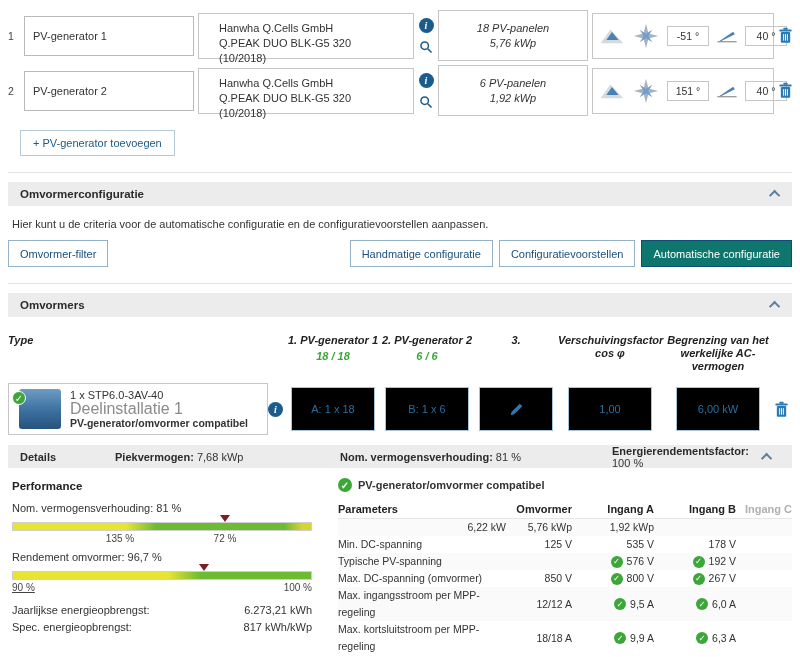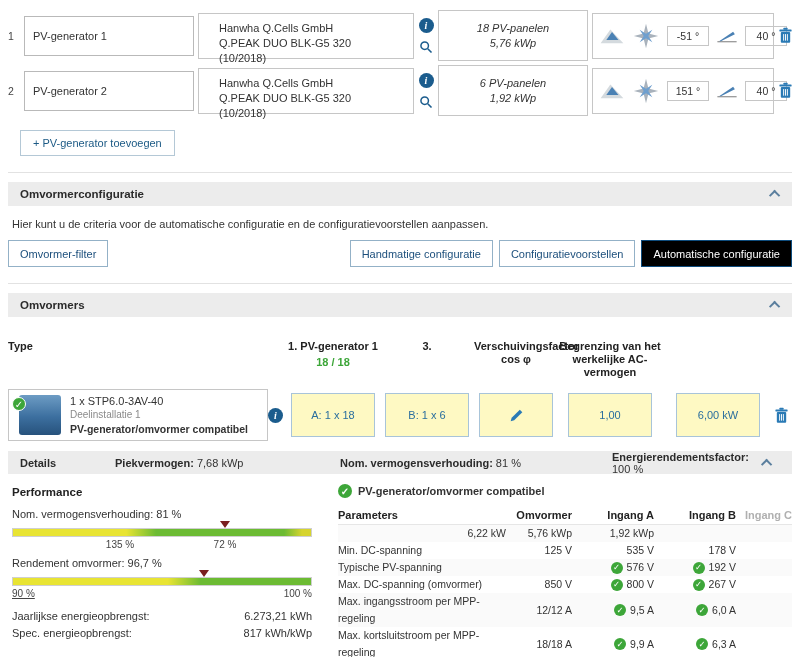"Automatische configuratie" .btn.active { background: #000000 -> #0f766e }
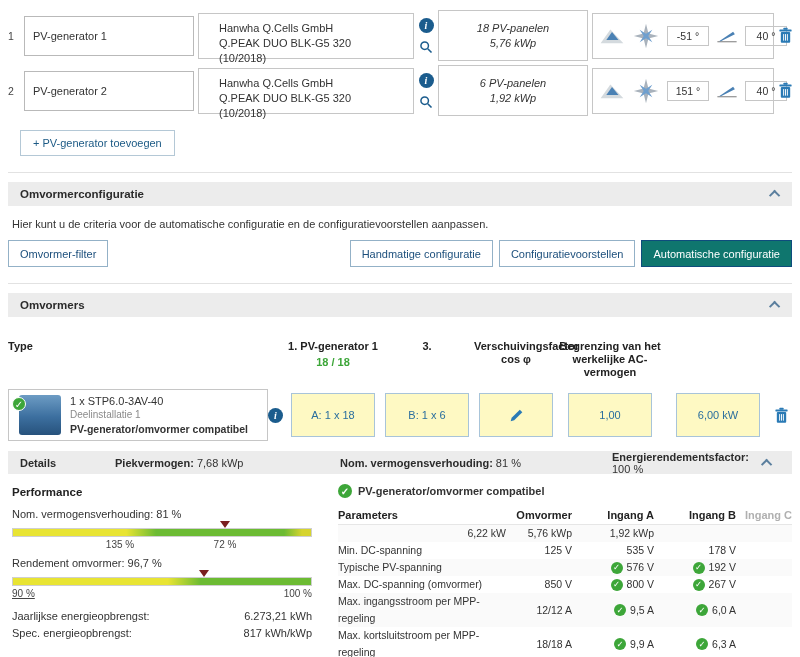"Type" .inv-head { font-style: none -> italic; margin-top: 23px -> 17px }
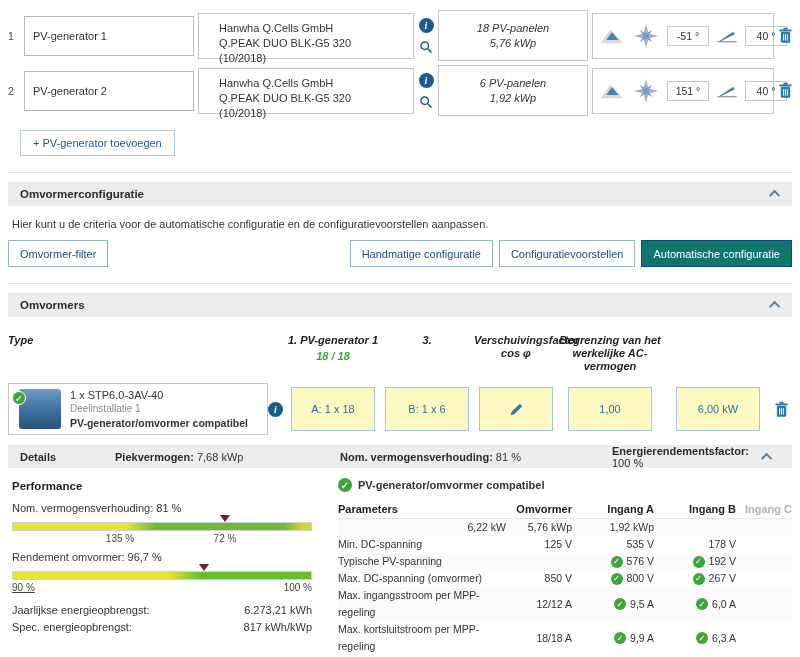"2. PV-generator 2" div { html: none -> <div> <div>2. PV-generator 2</div> <div>6 / 6</div> </div> }
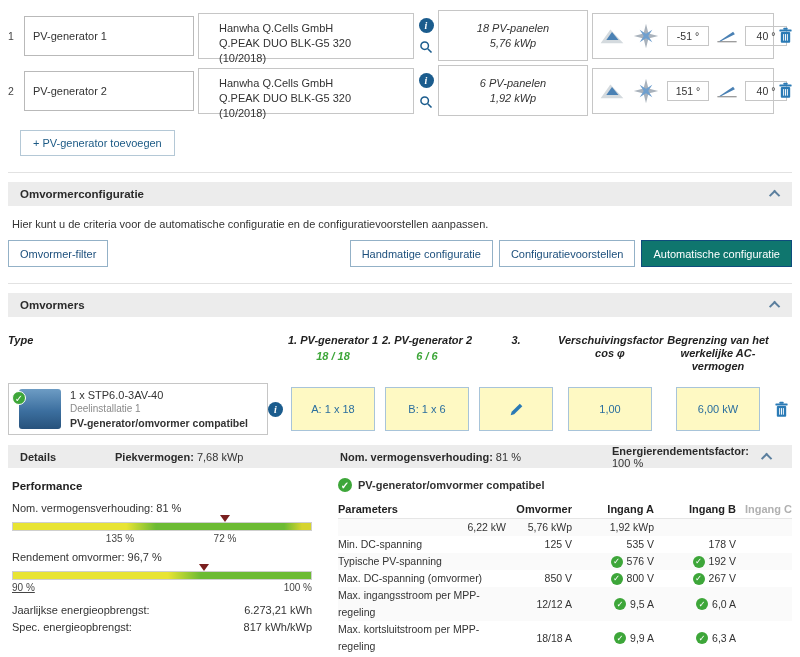"Deelinstallatie 1" .typetxt .sub { font-size: 10px -> 16px }
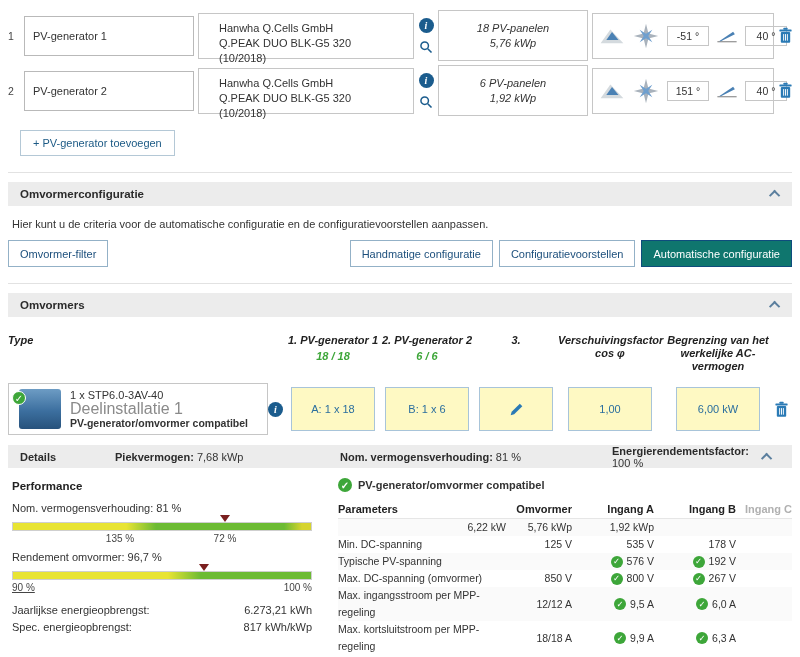"A: 1 x 18" .slot { background: #fef9c3 -> #000000 }
